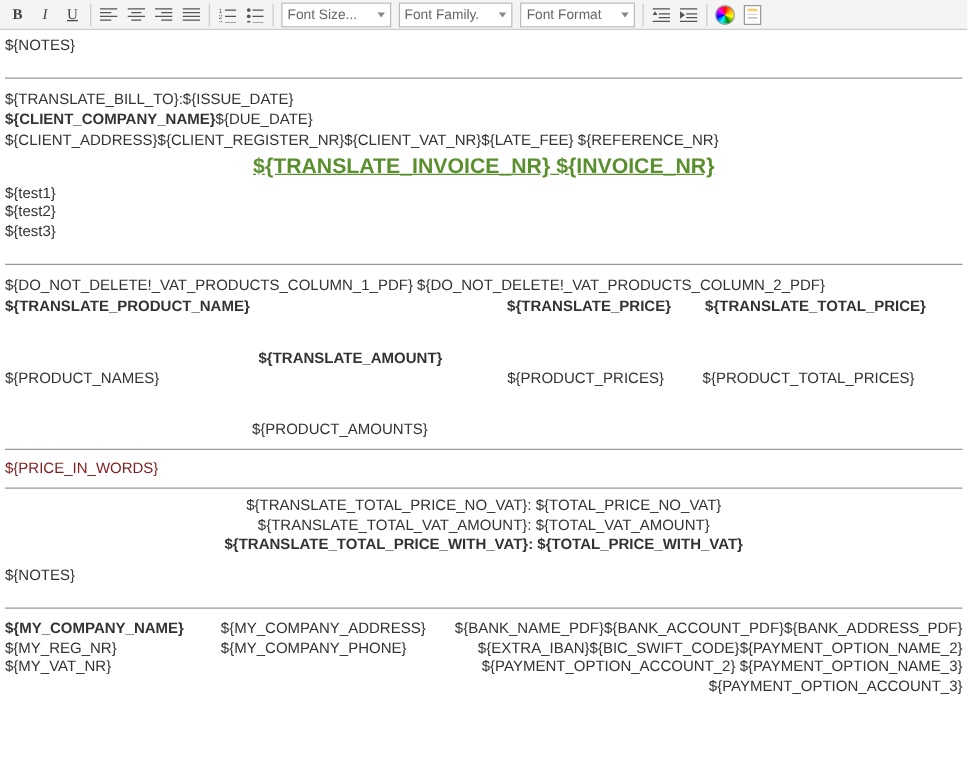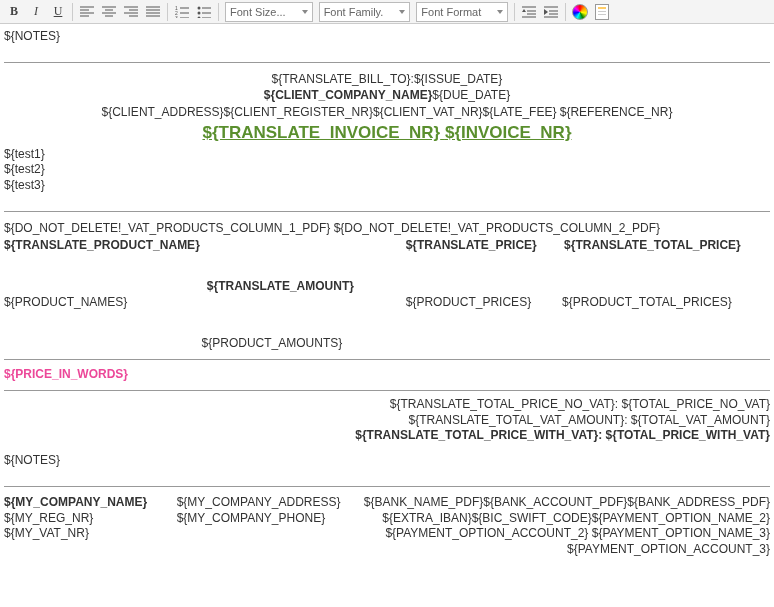"${TRANSLATE_BILL_TO}:" .row { justify-content: center -> flex-start }
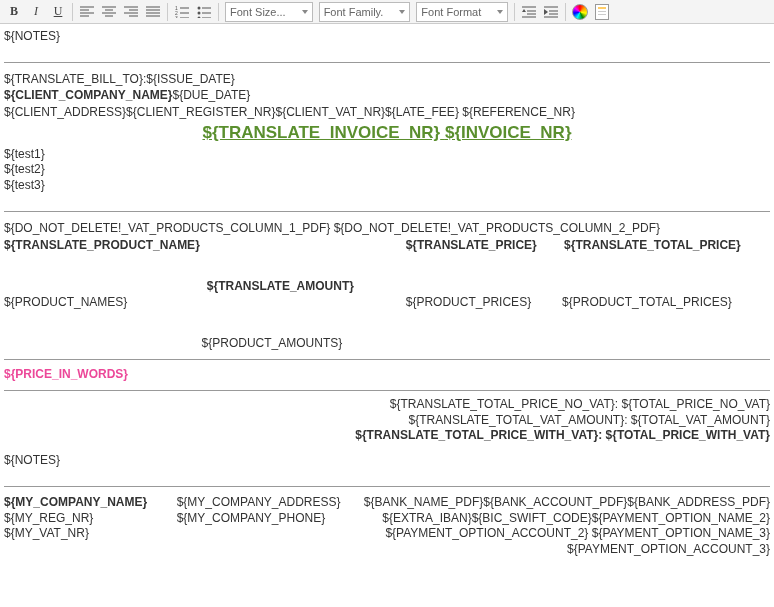"${PRICE_IN_WORDS}" .muted { color: #ec4899 -> #7f1d1d; font-weight: bold -> none }
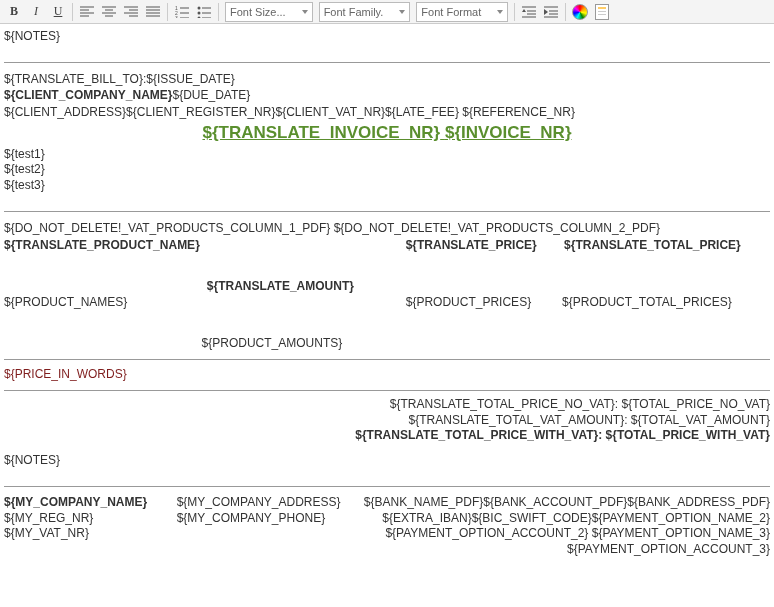"${TRANSLATE_TOTAL_PRICE_NO_VAT}:" .right { text-align: right -> center }
